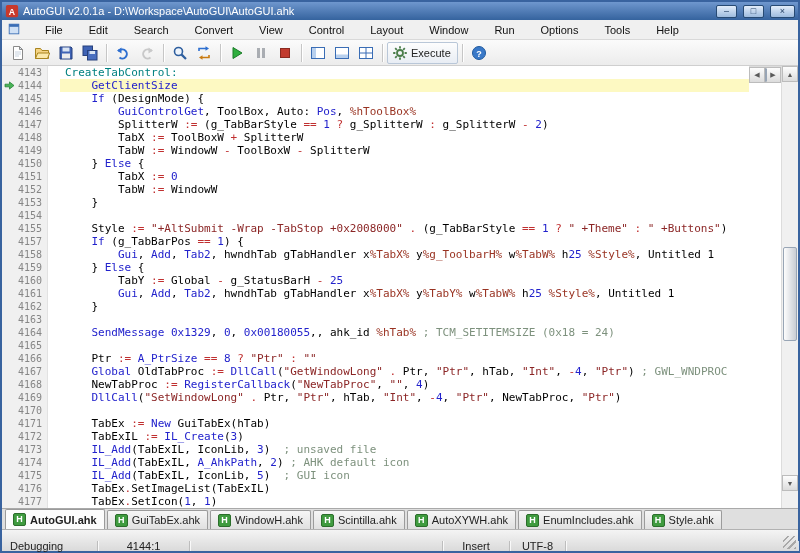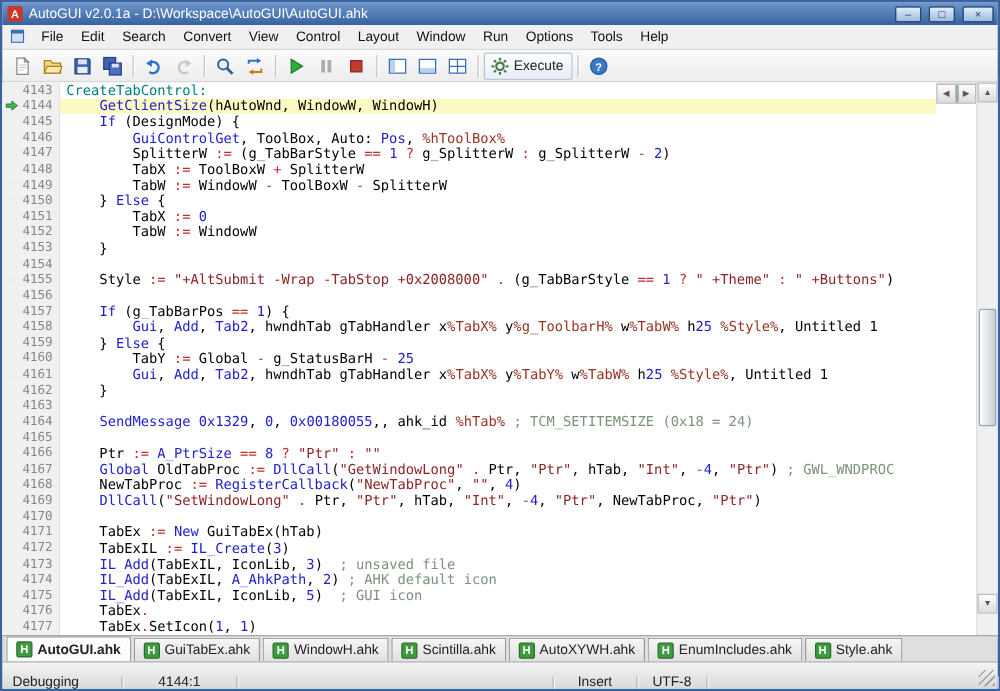"File" .menubar { gap: none -> 12px }
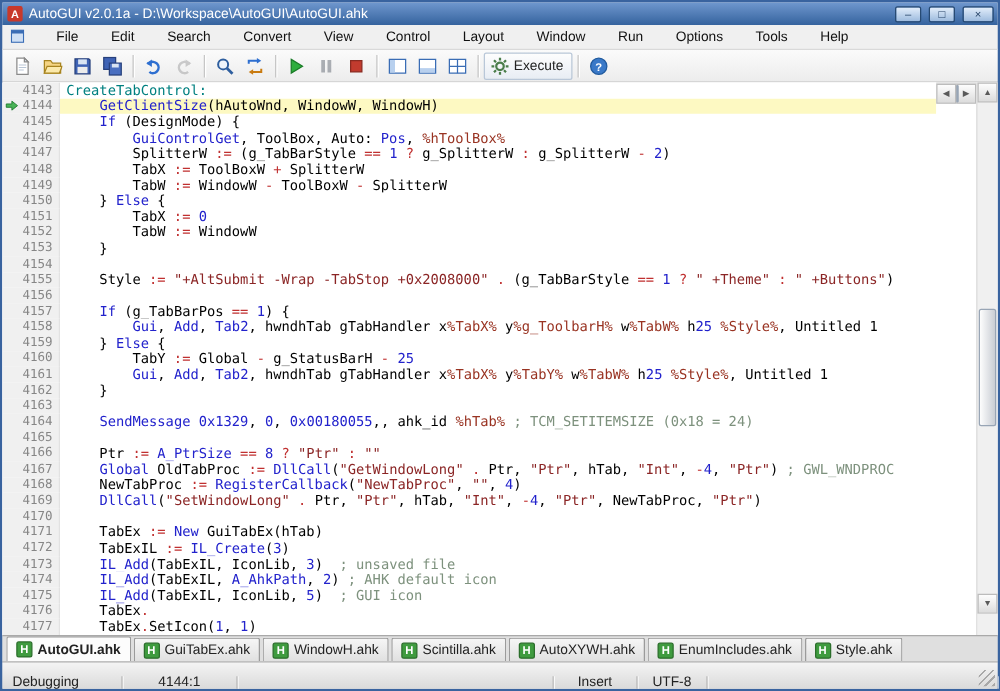"CreateTabControl:" .code-line .ltext { margin-left: none -> 12px }
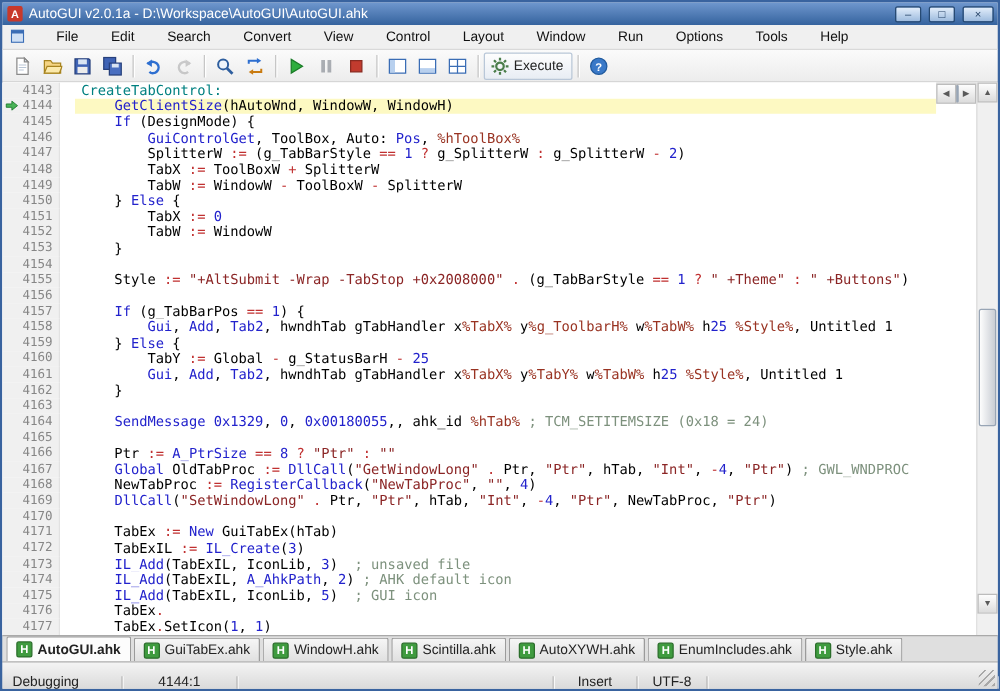"(hAutoWnd, WindowW, WindowH)" span.t-n { html: <span>(hAutoWnd, WindowW, WindowH)</span> -> none }
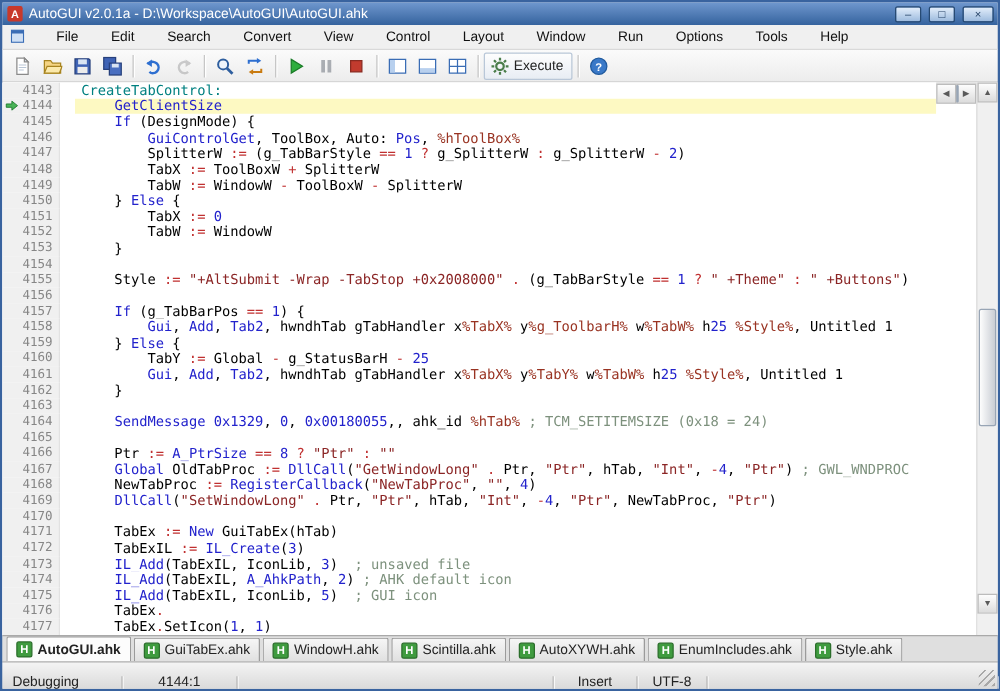"4156" div.code-line { html: <div><span></span><span>4156</span><span></span></div> -> none }
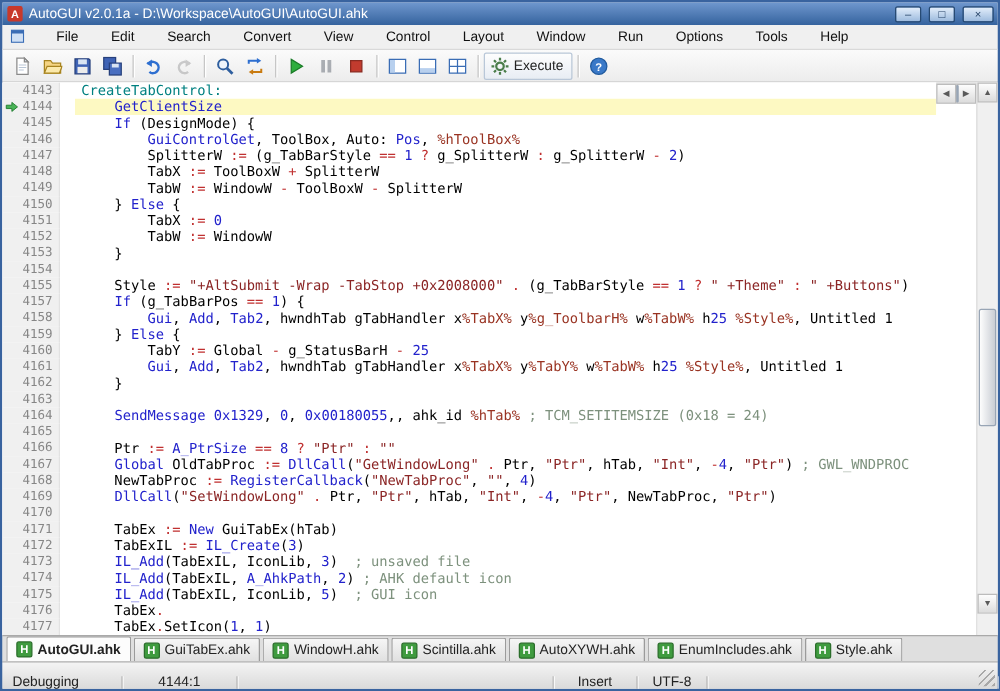"SetImageList(TabExIL)" span.t-n { html: none -> <span>SetImageList(TabExIL)</span> }
